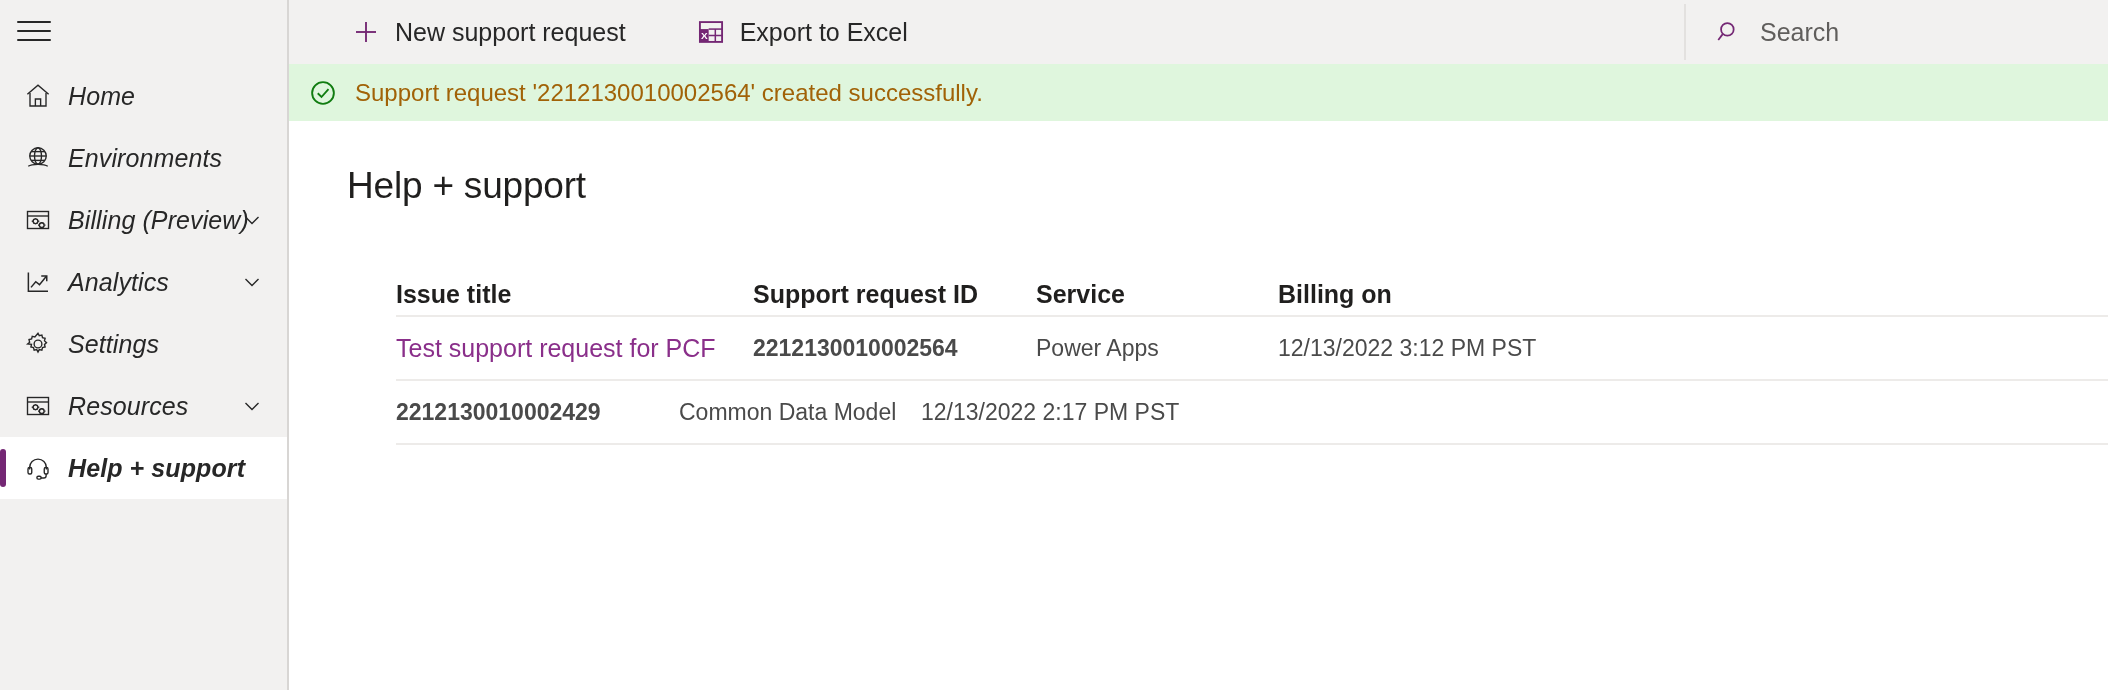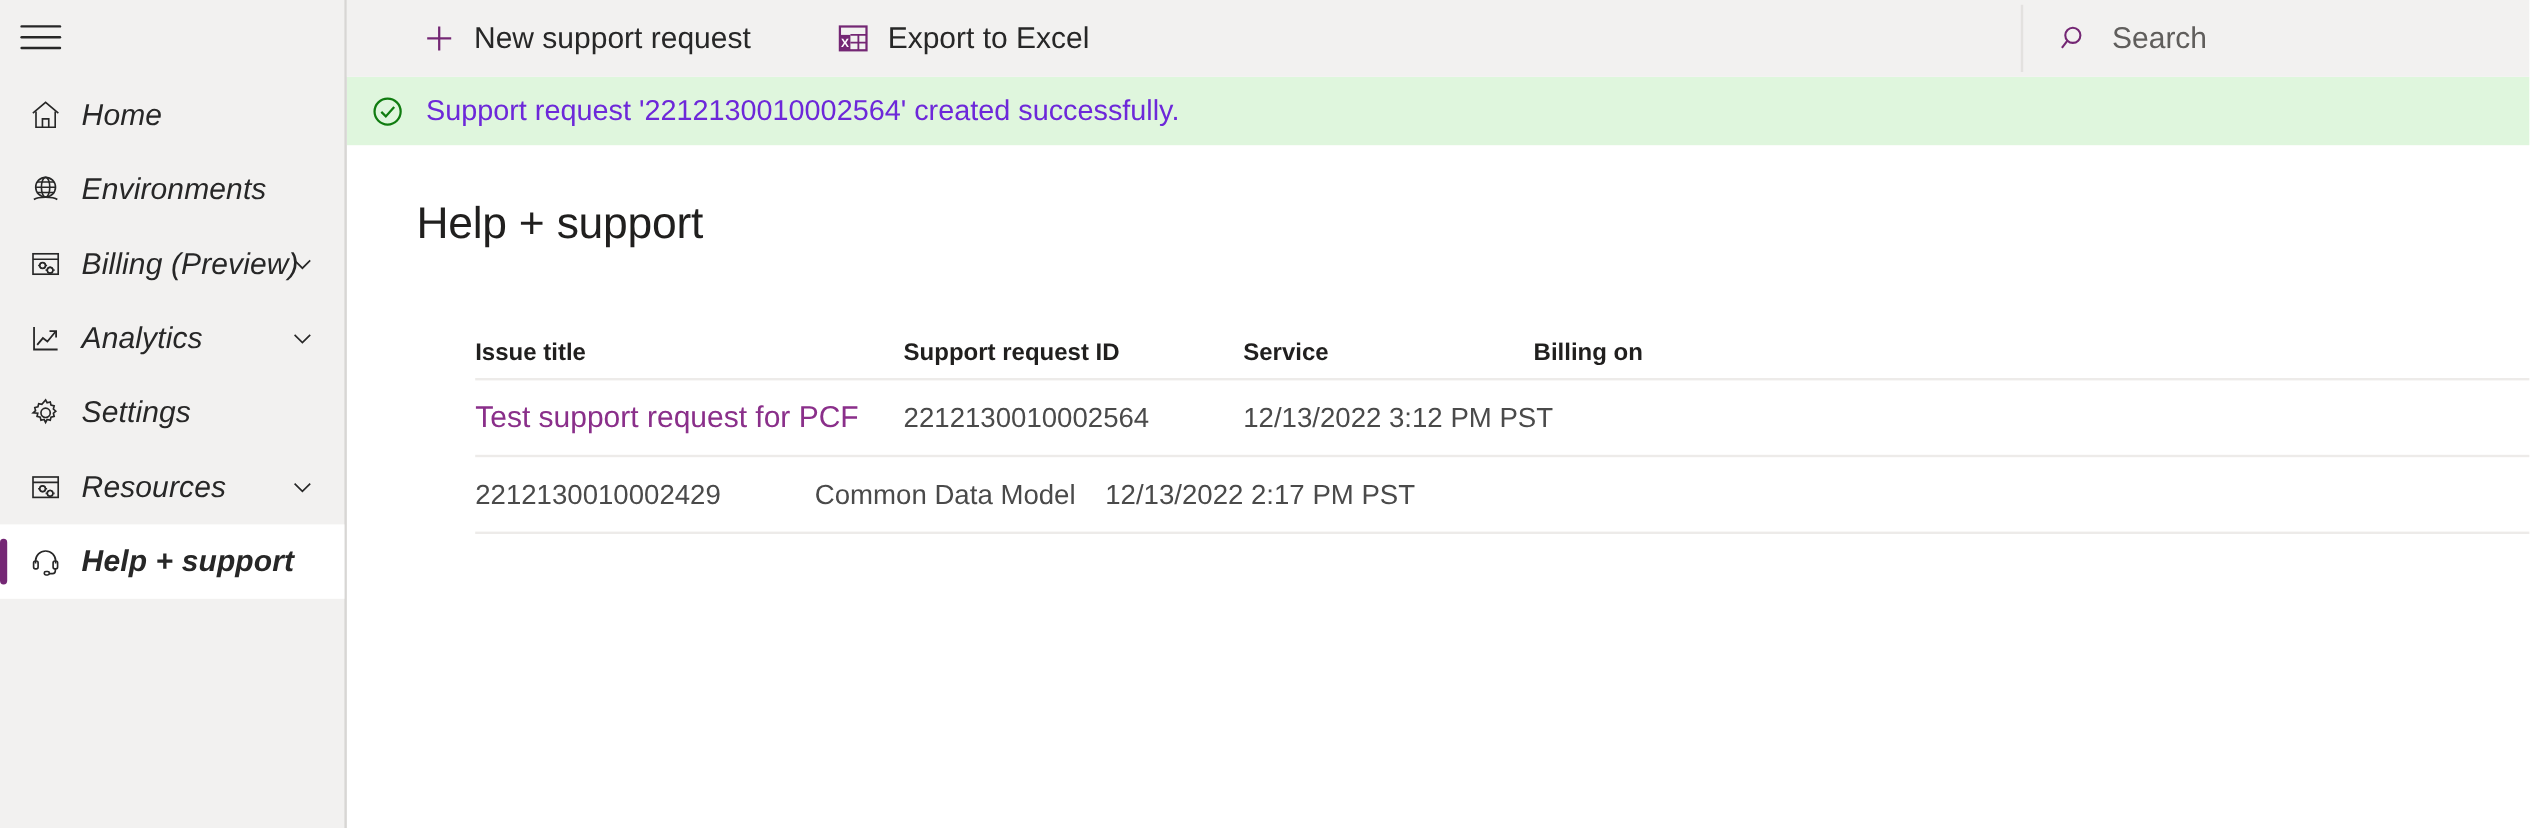"Support request '2212130010002564'" .notice-text { color: #6d28d9 -> #a16207 }
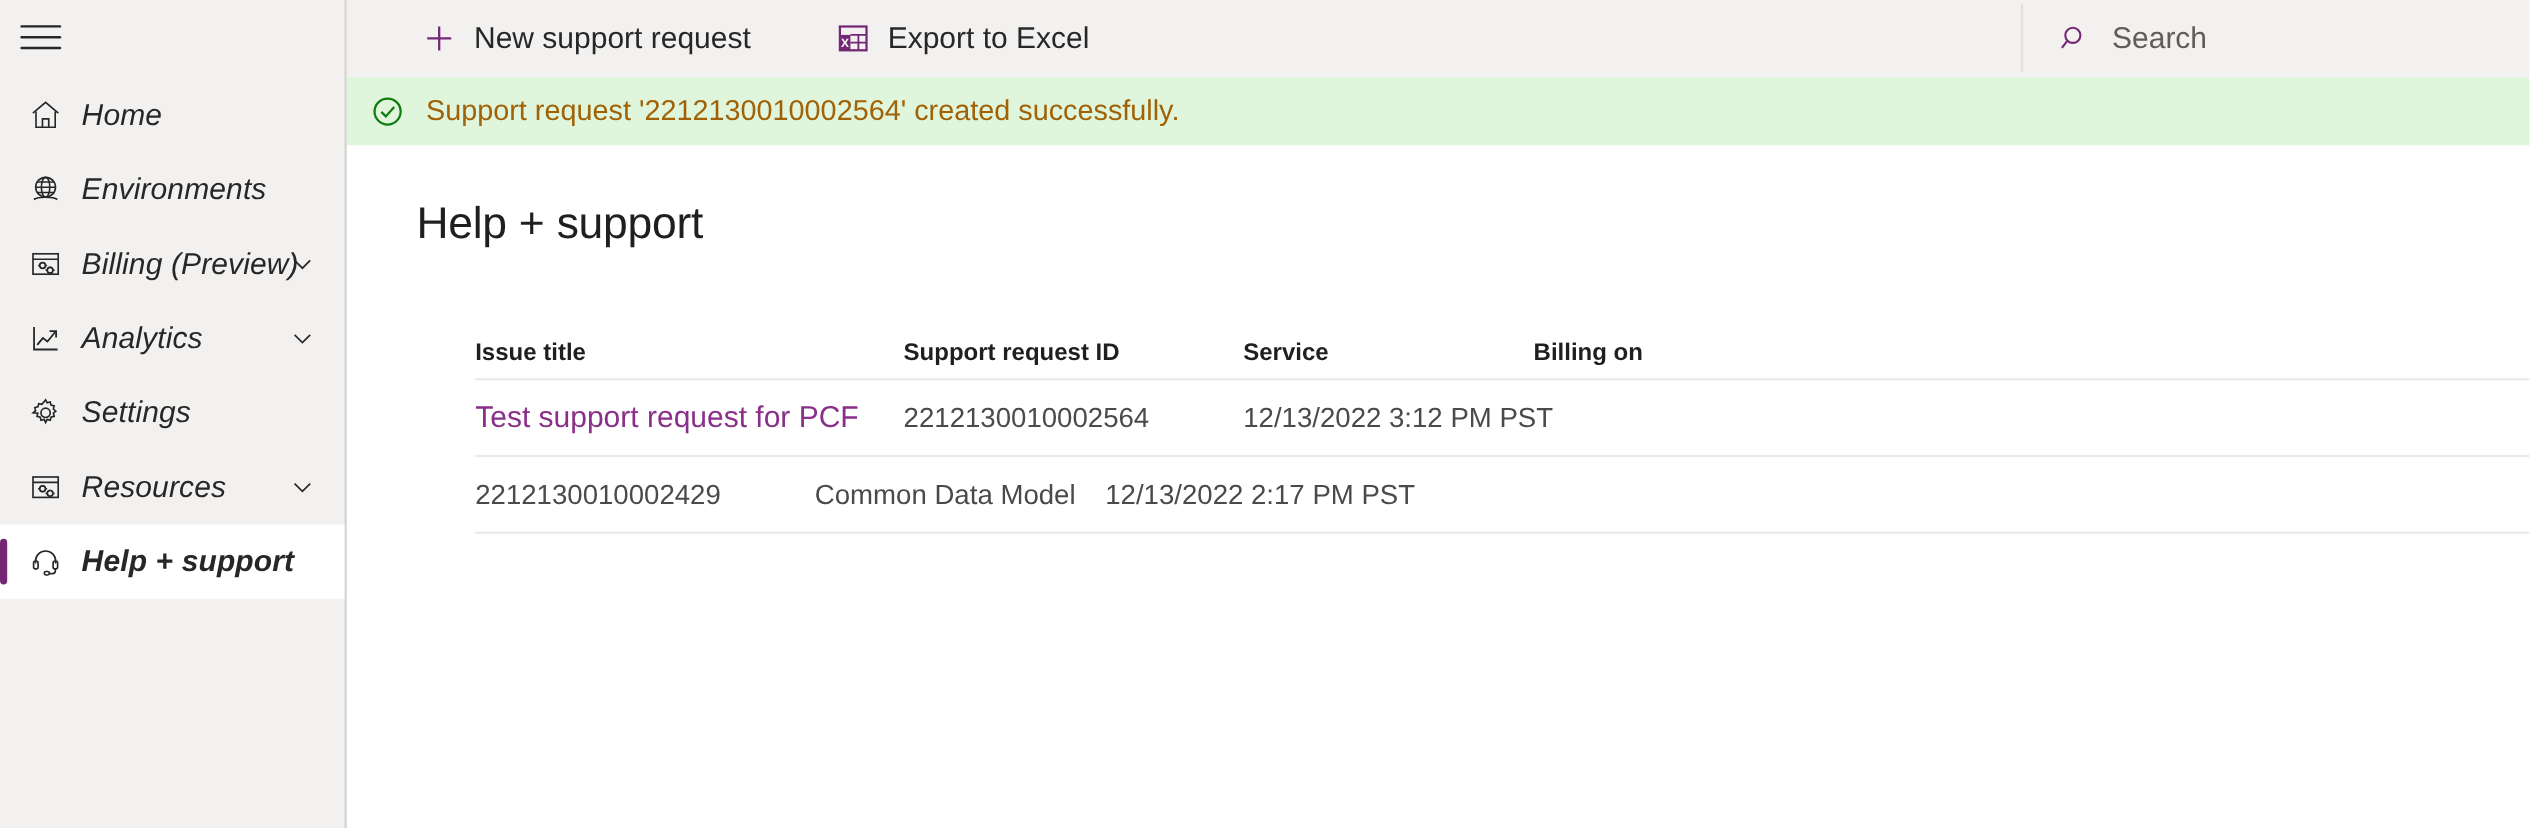"Issue title" .th { font-size: 20px -> 25px }
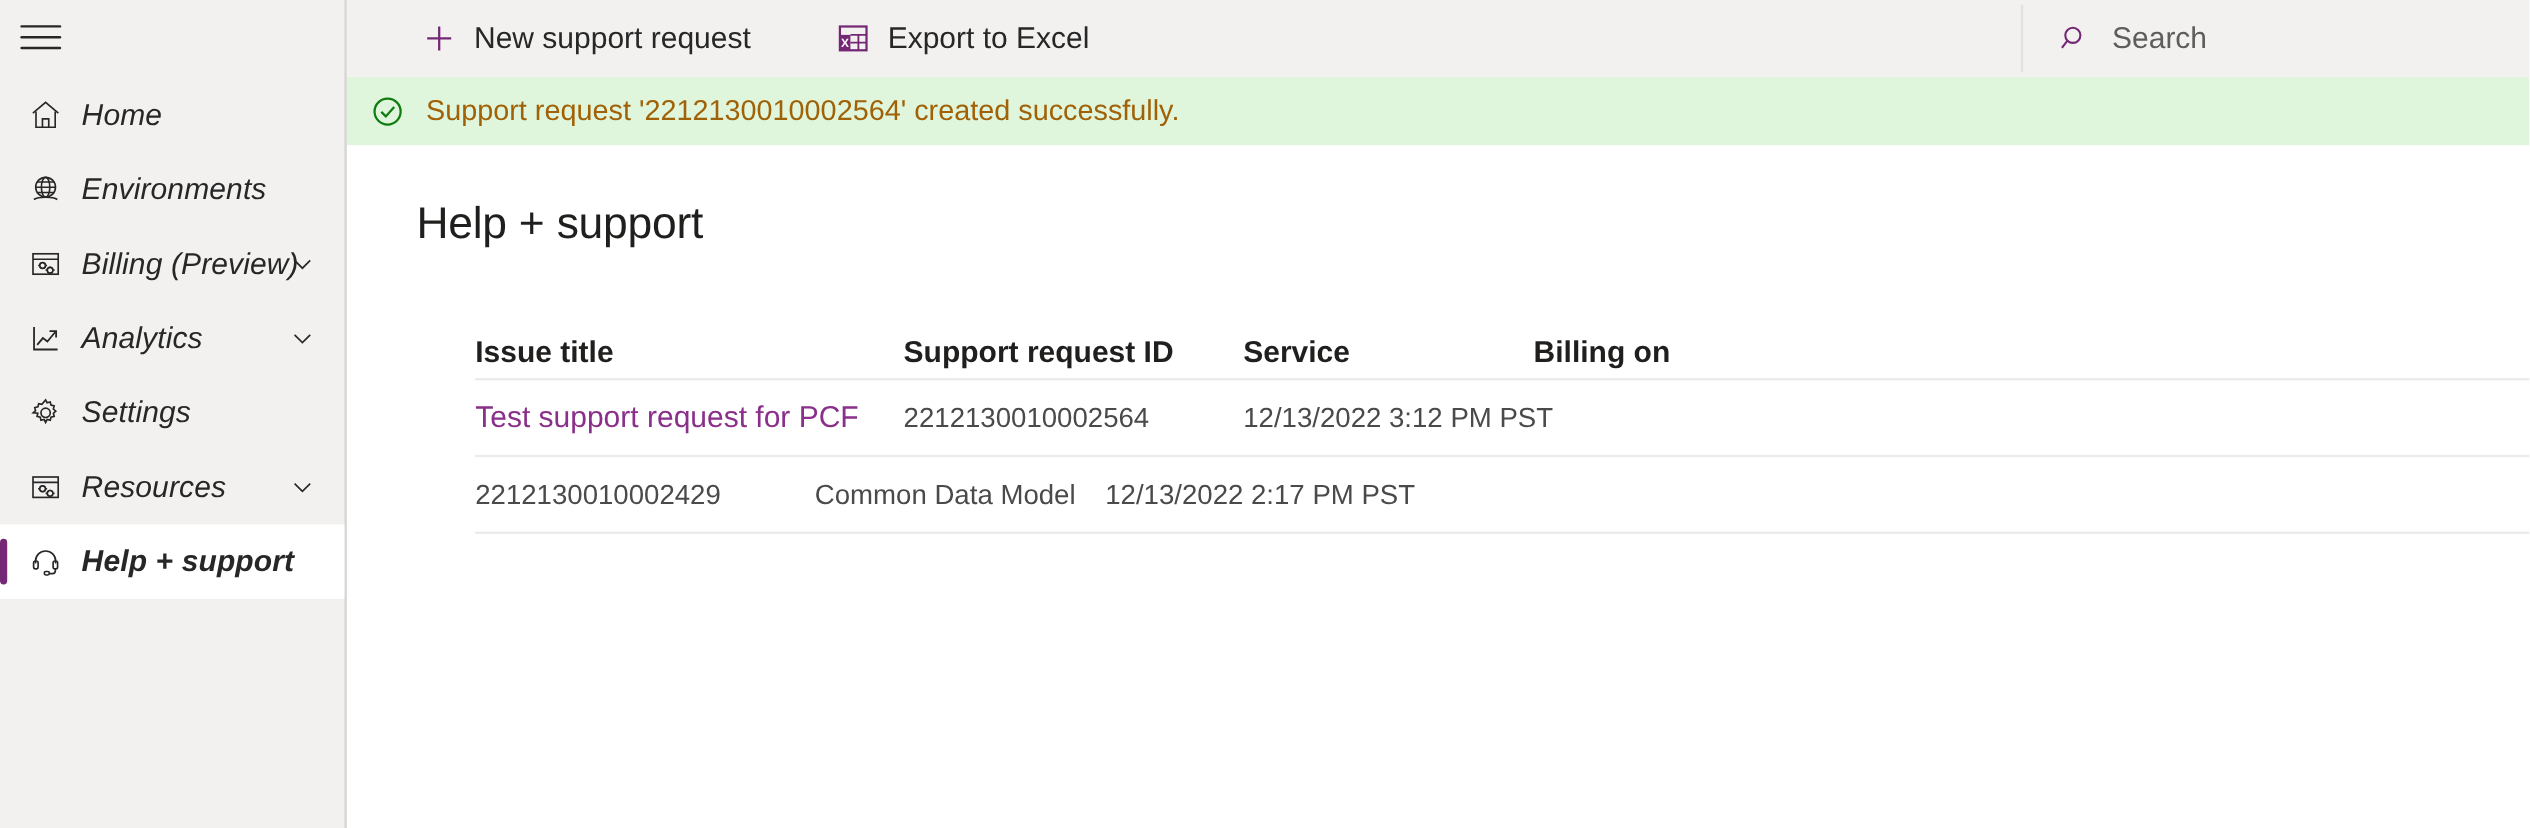"2212130010002564" .c-id { font-weight: none -> bold }
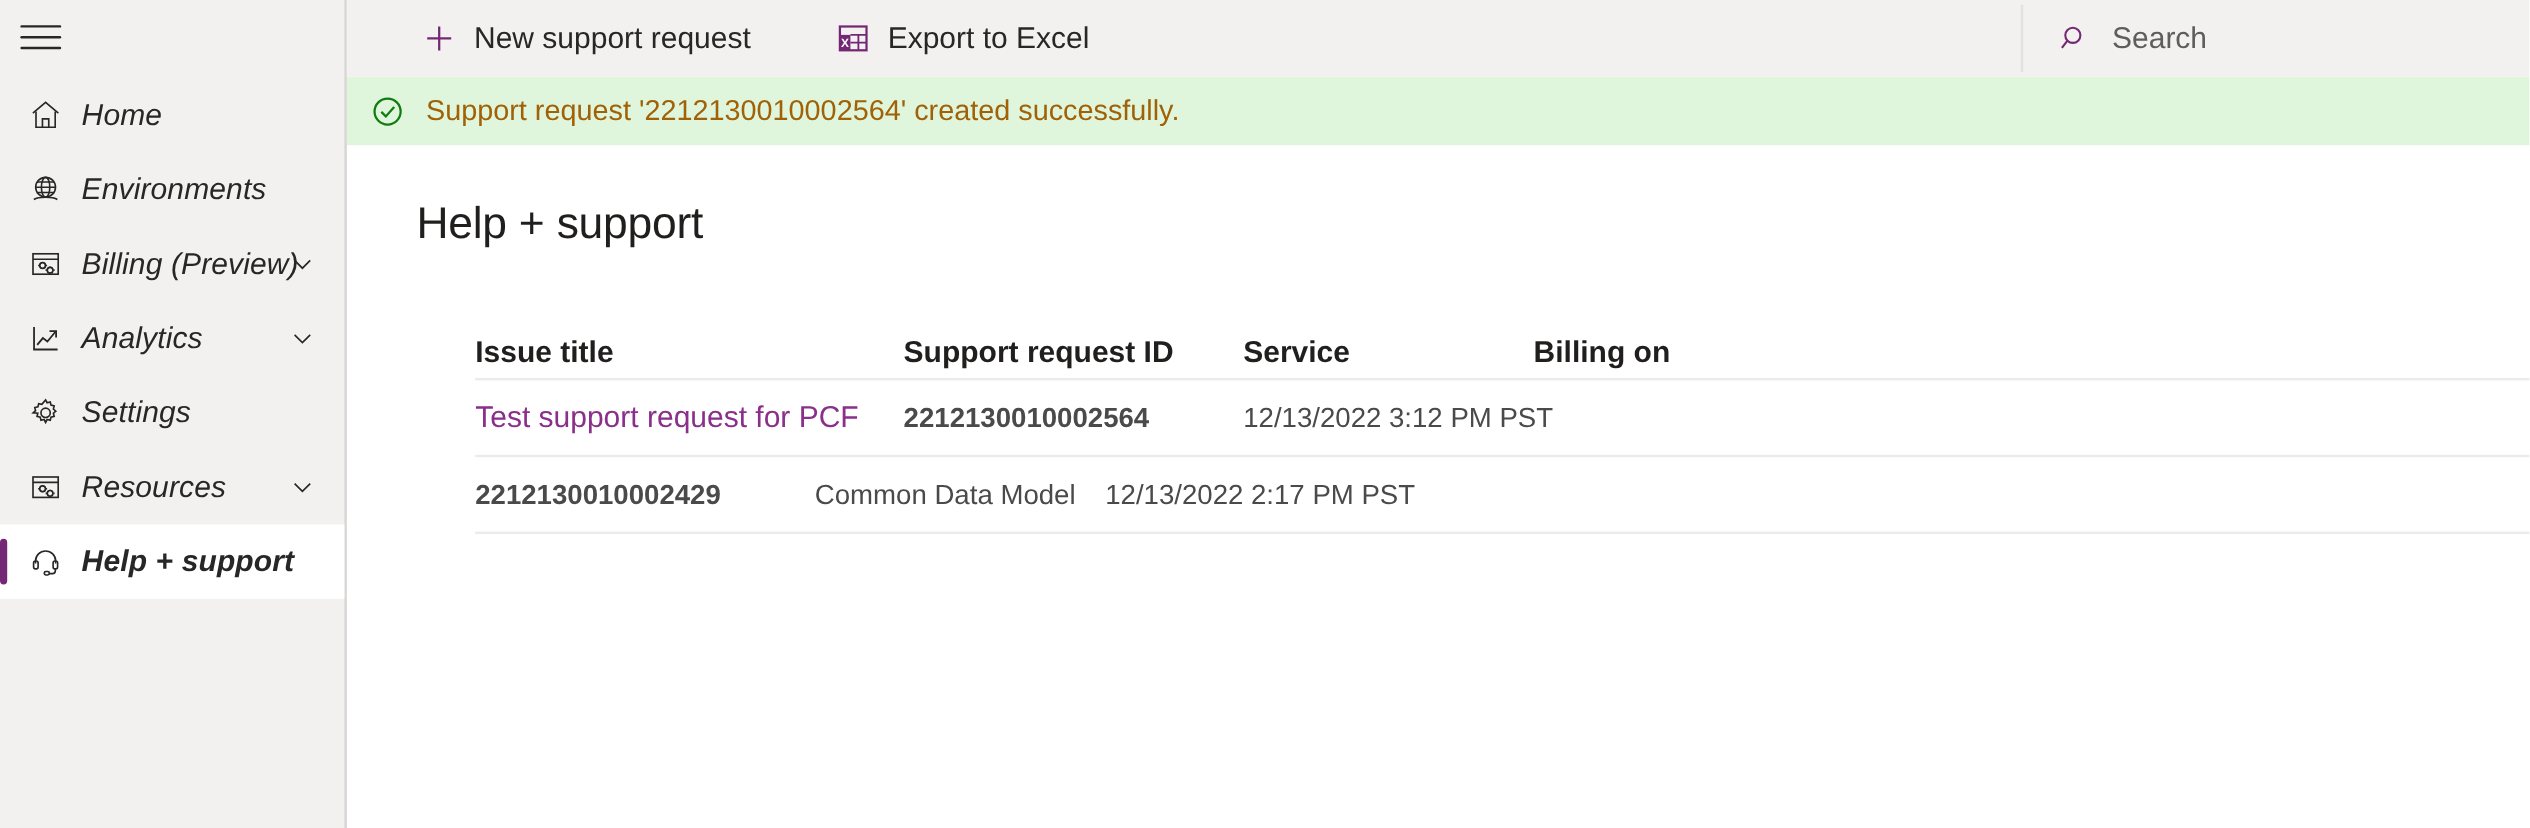"Power Apps" div.td { html: none -> <div>Power Apps</div> }
